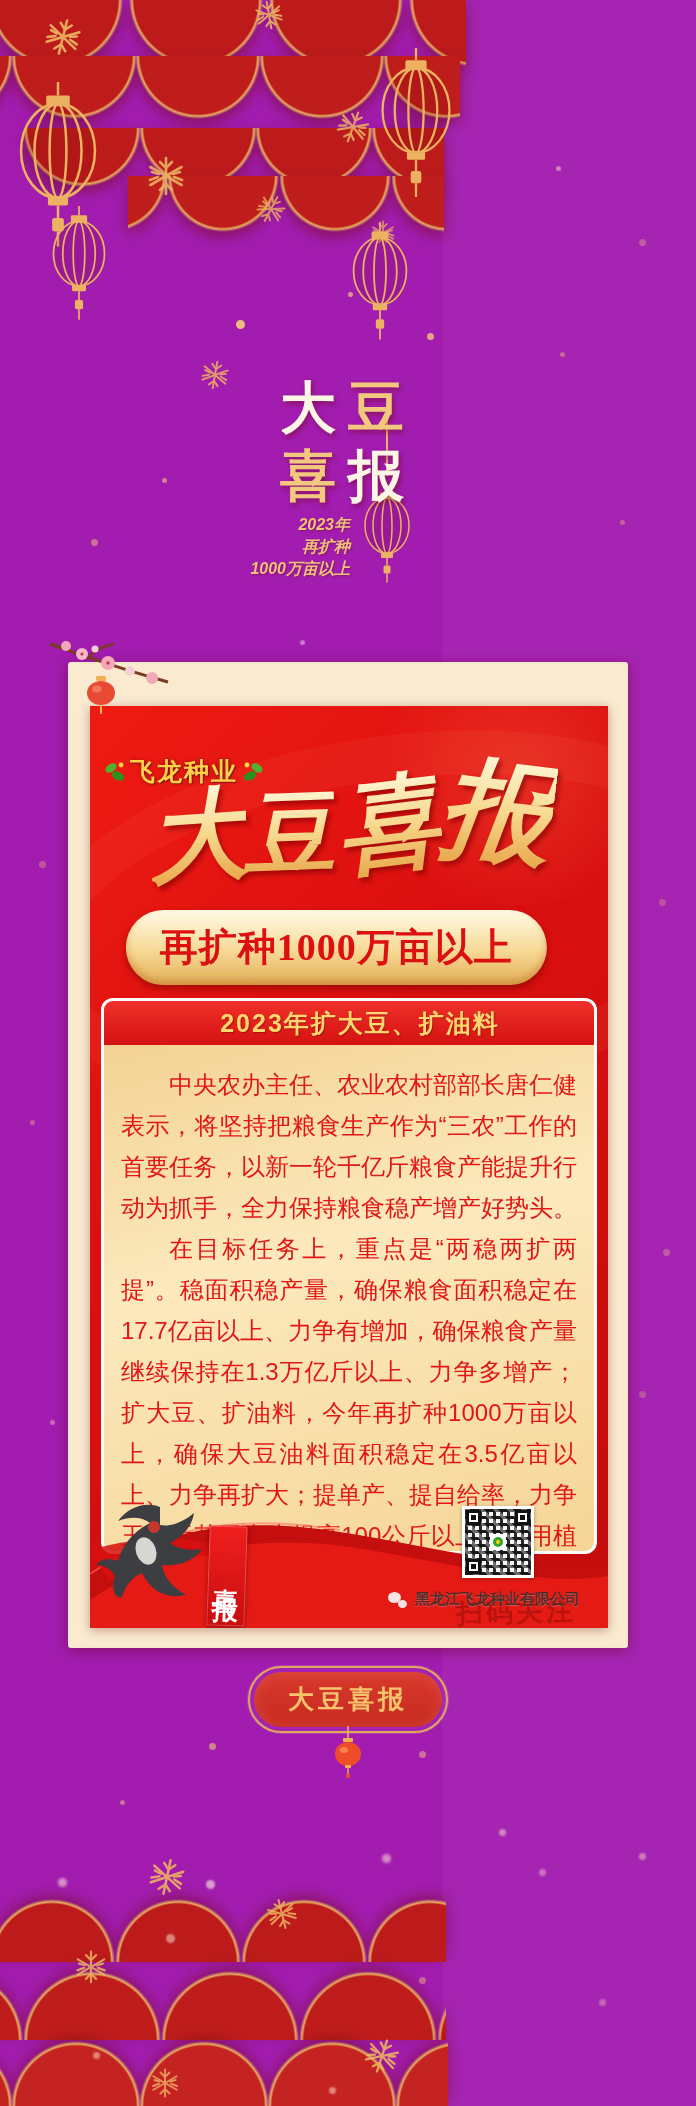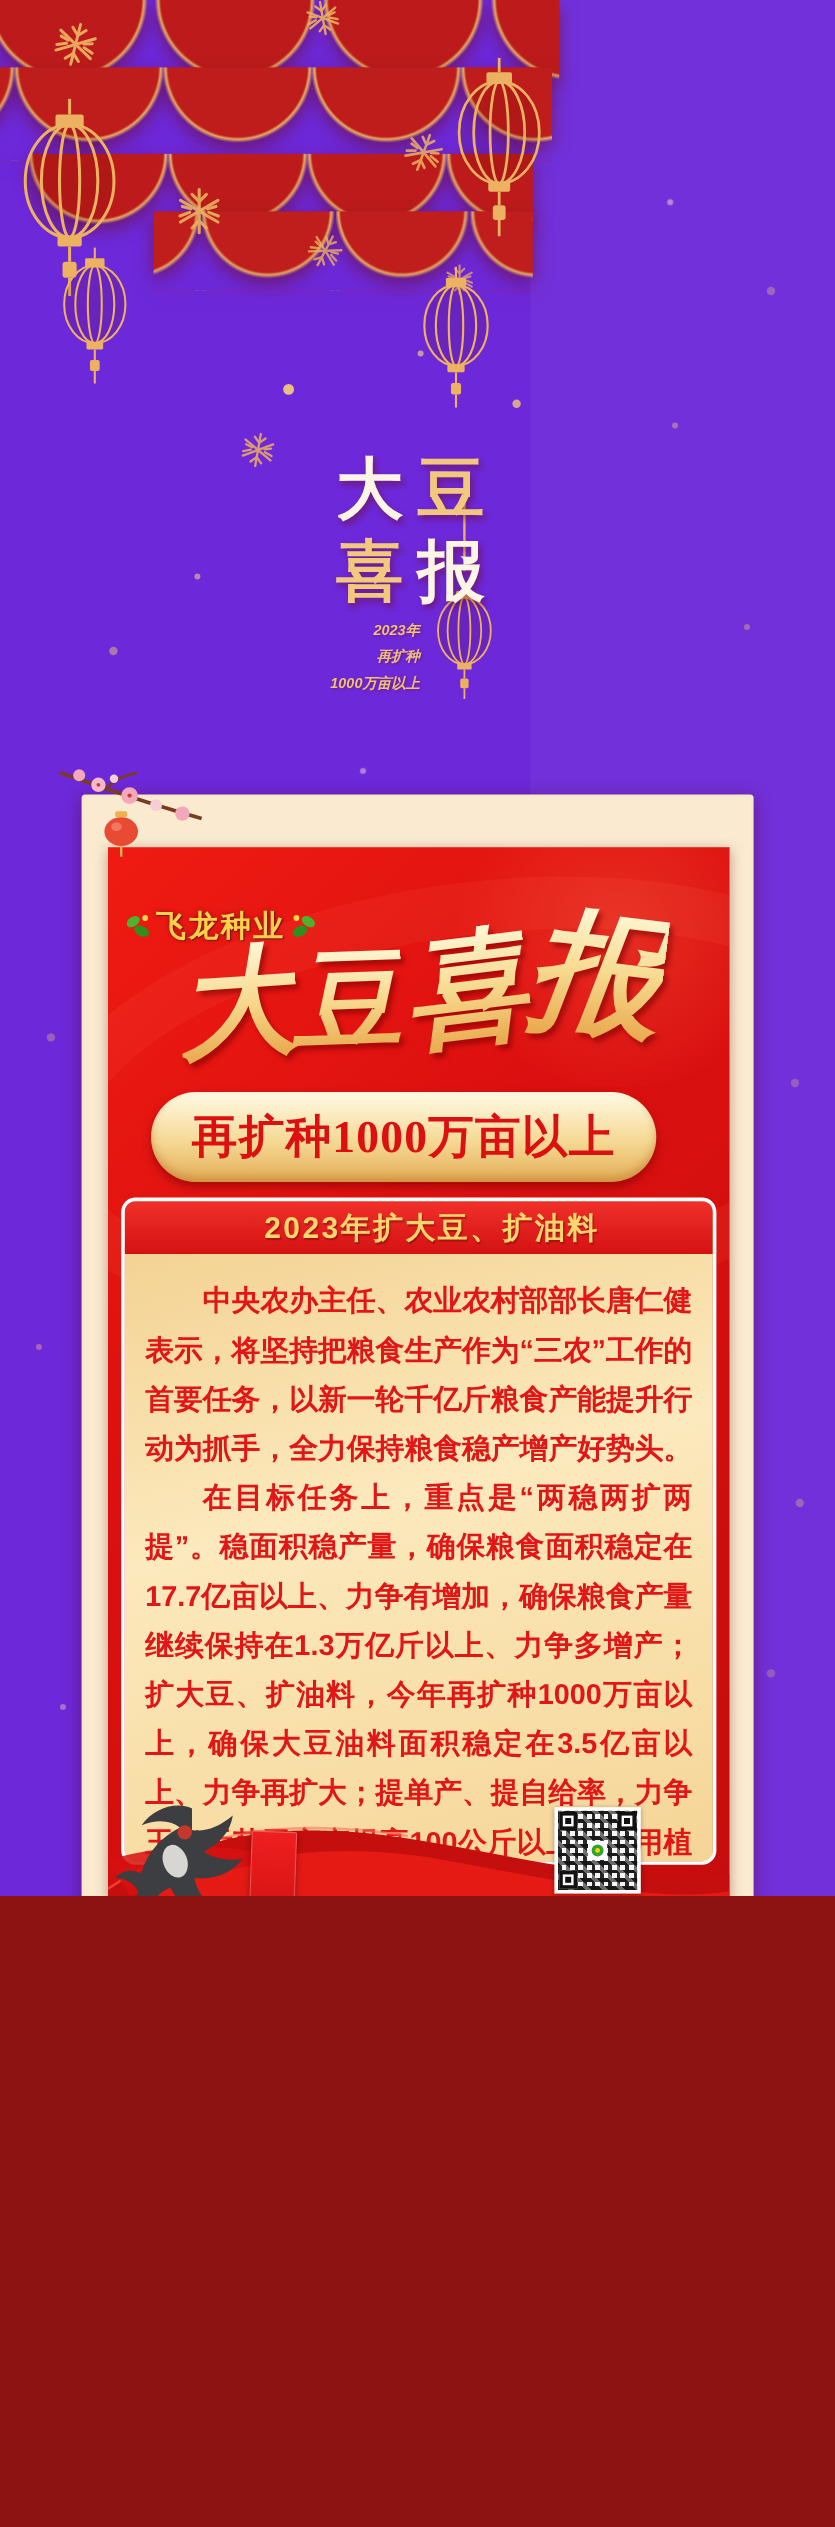"大豆" #page { background: #6d28d9 -> #a21caf; height: 1580px -> 2106px }
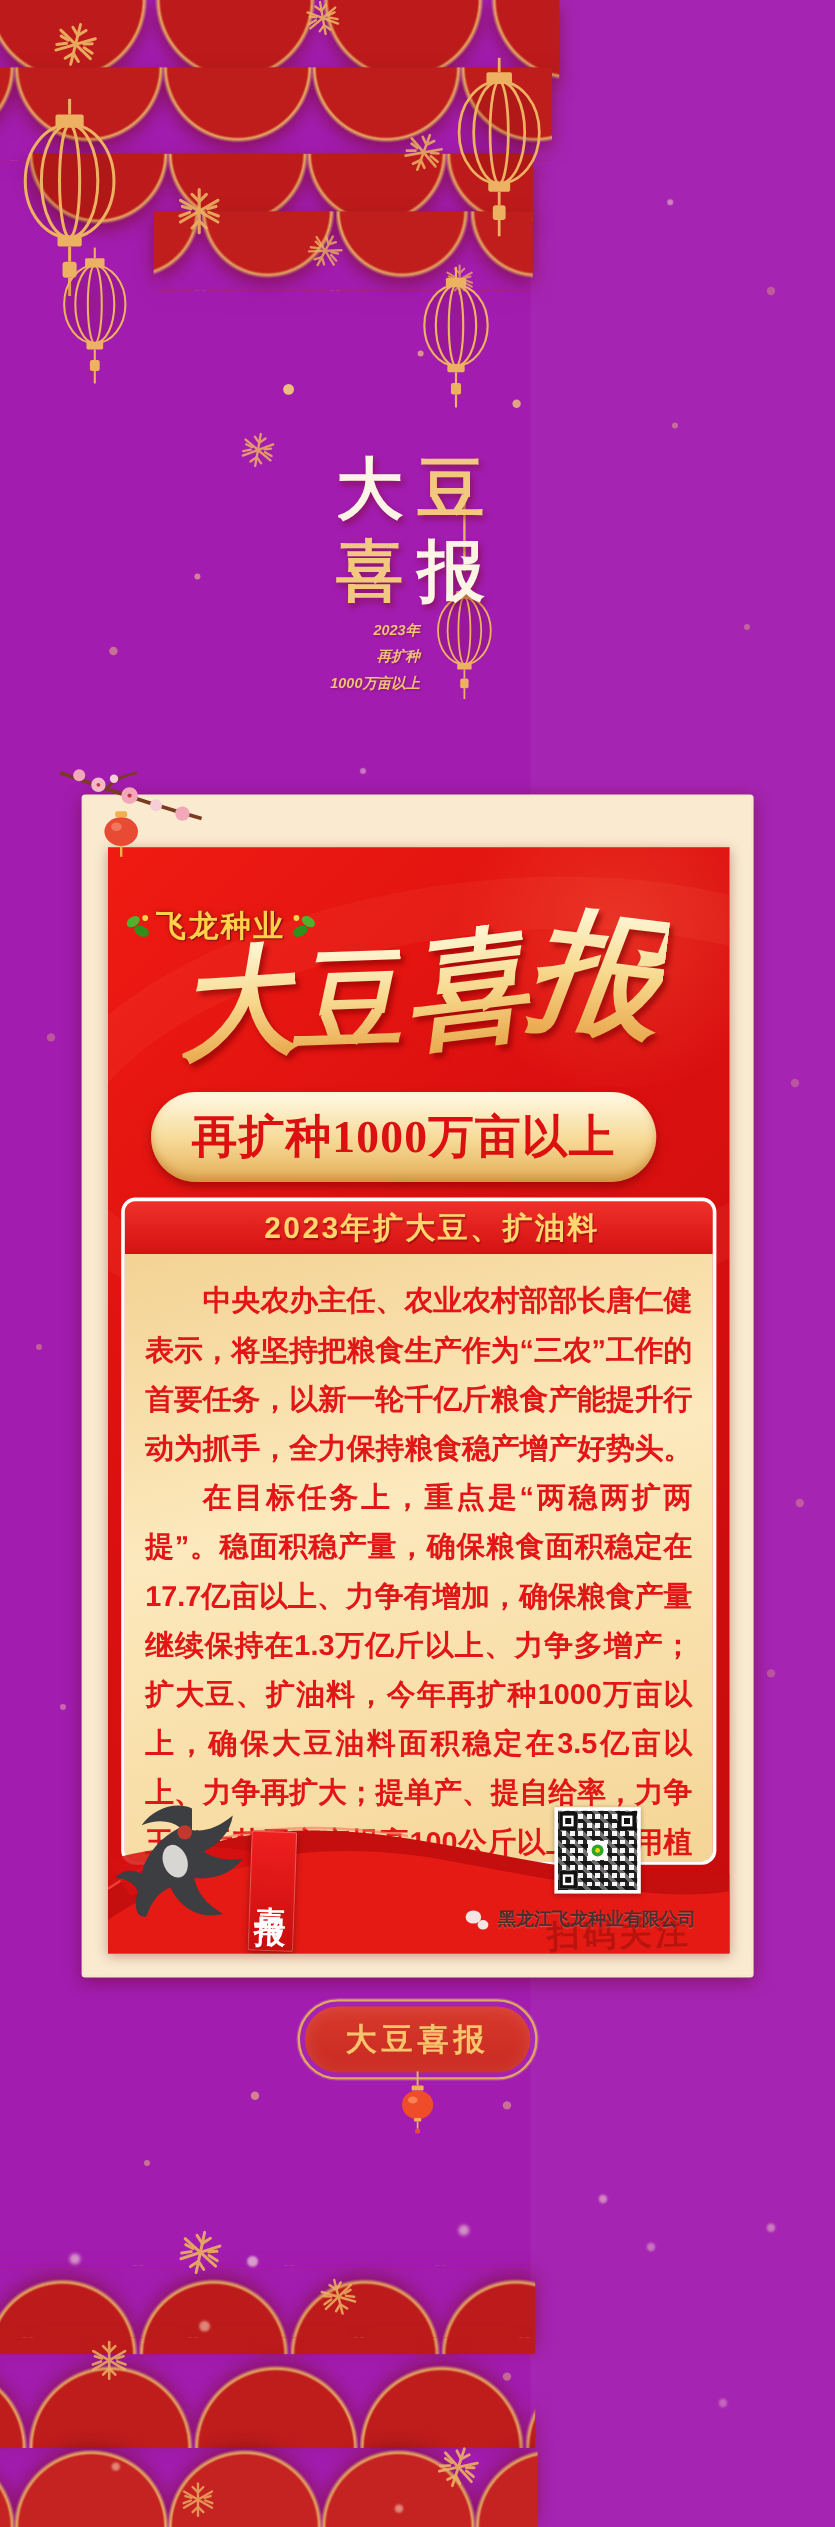"2023年" .hero-sub { font-size: 12px -> 16px }
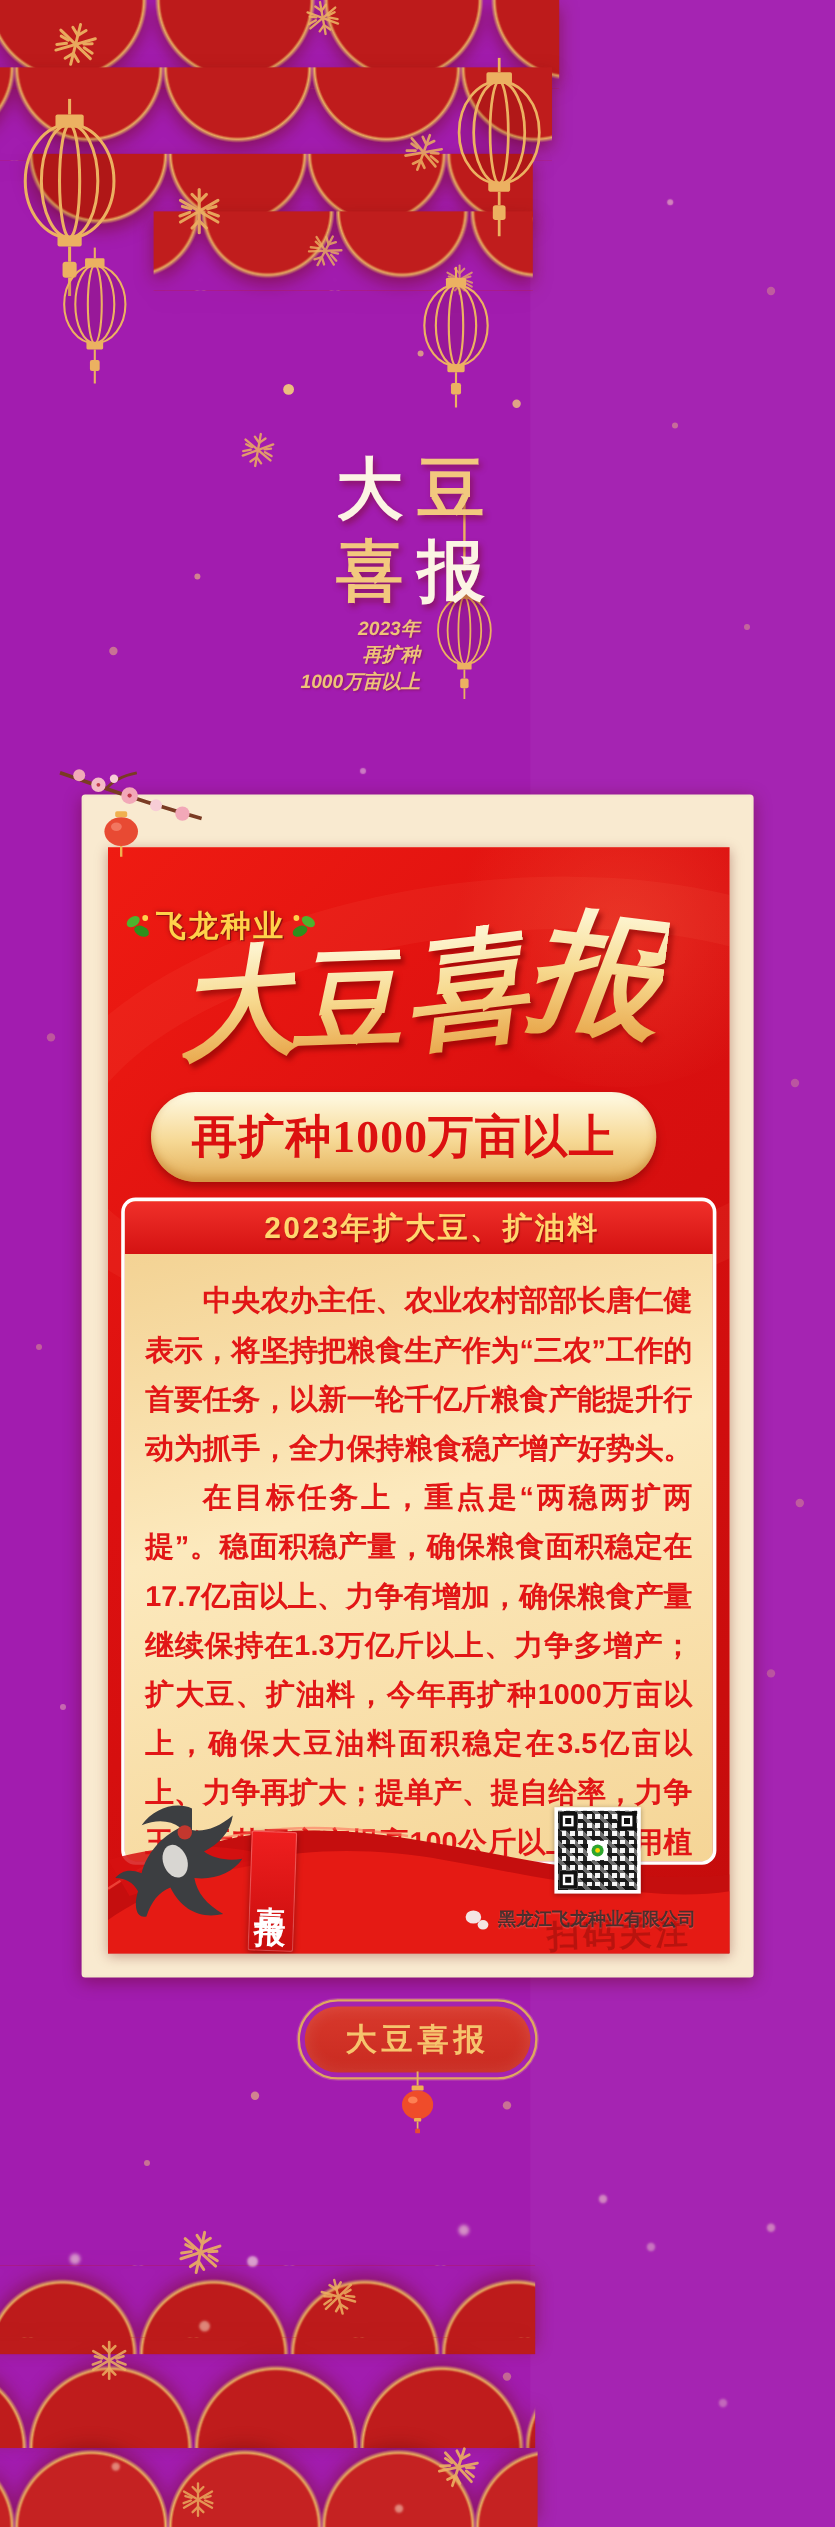"中央农办主任、农业农村部部长唐仁健表示，将坚持把粮食生产作为“三农”工作的首要任" .wbox-b { font-weight: bold -> normal }
